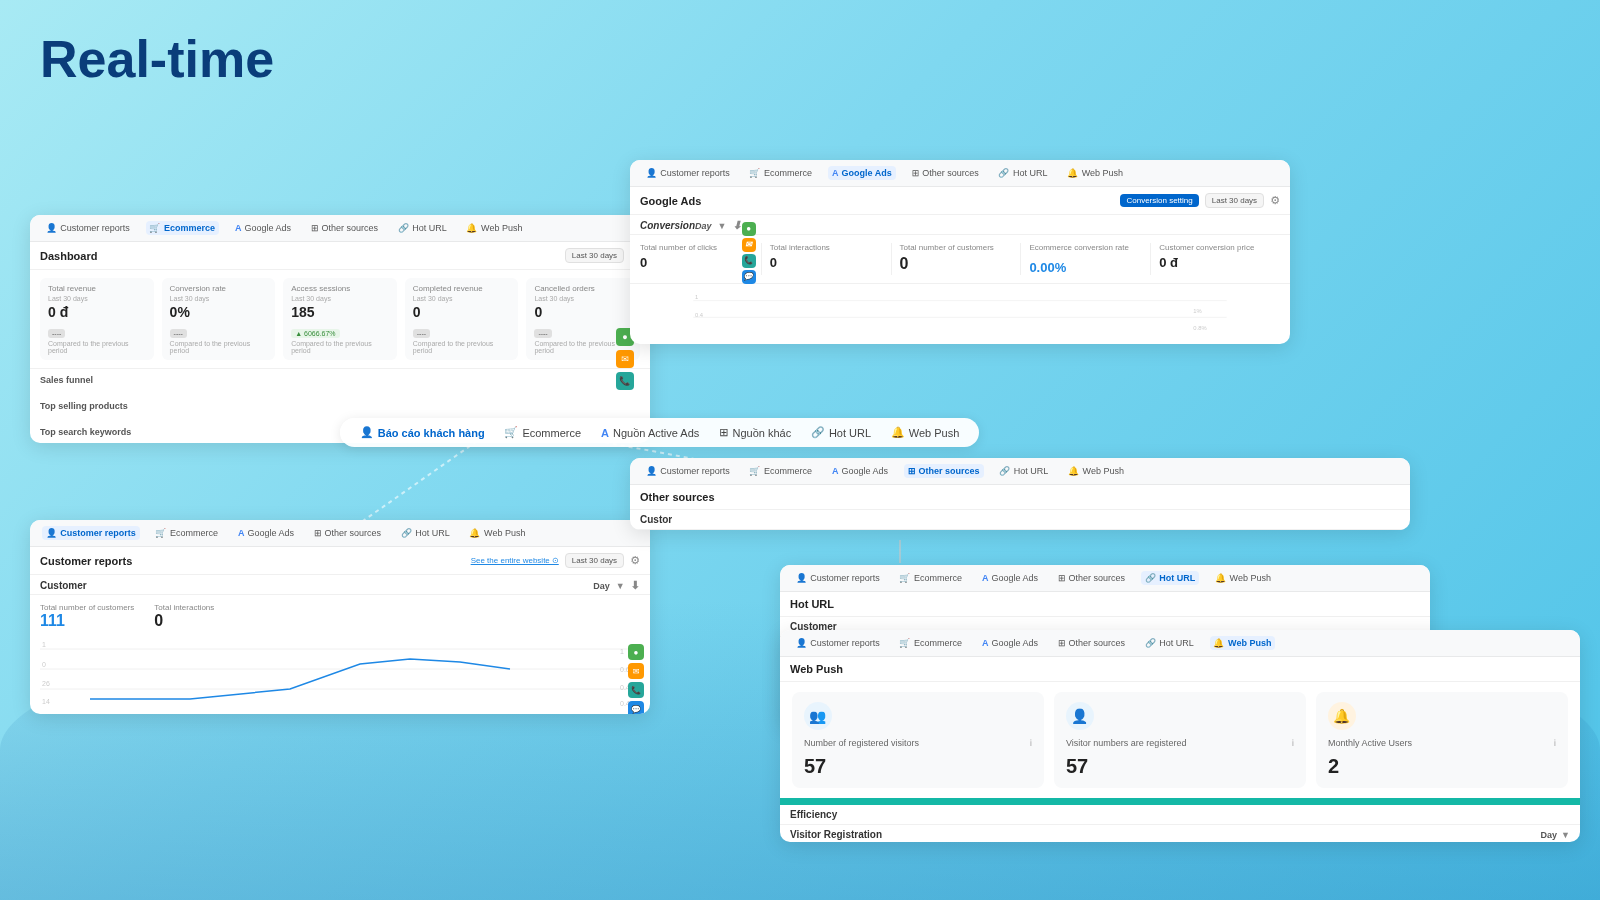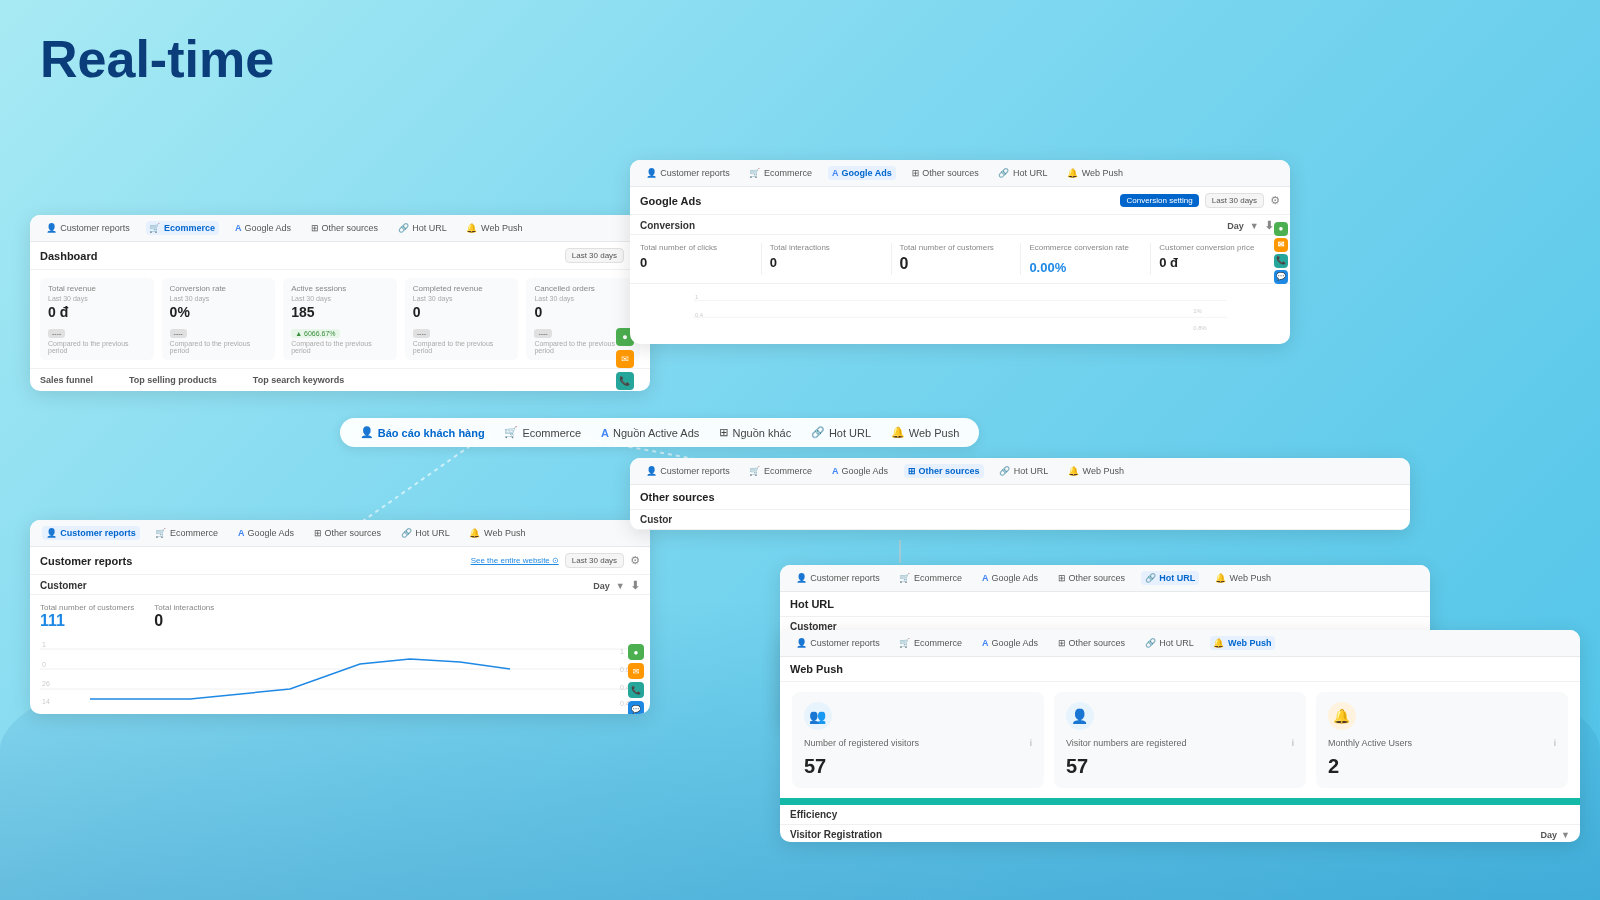"Conversion" div { font-style: none -> italic; justify-content: space-between -> none }
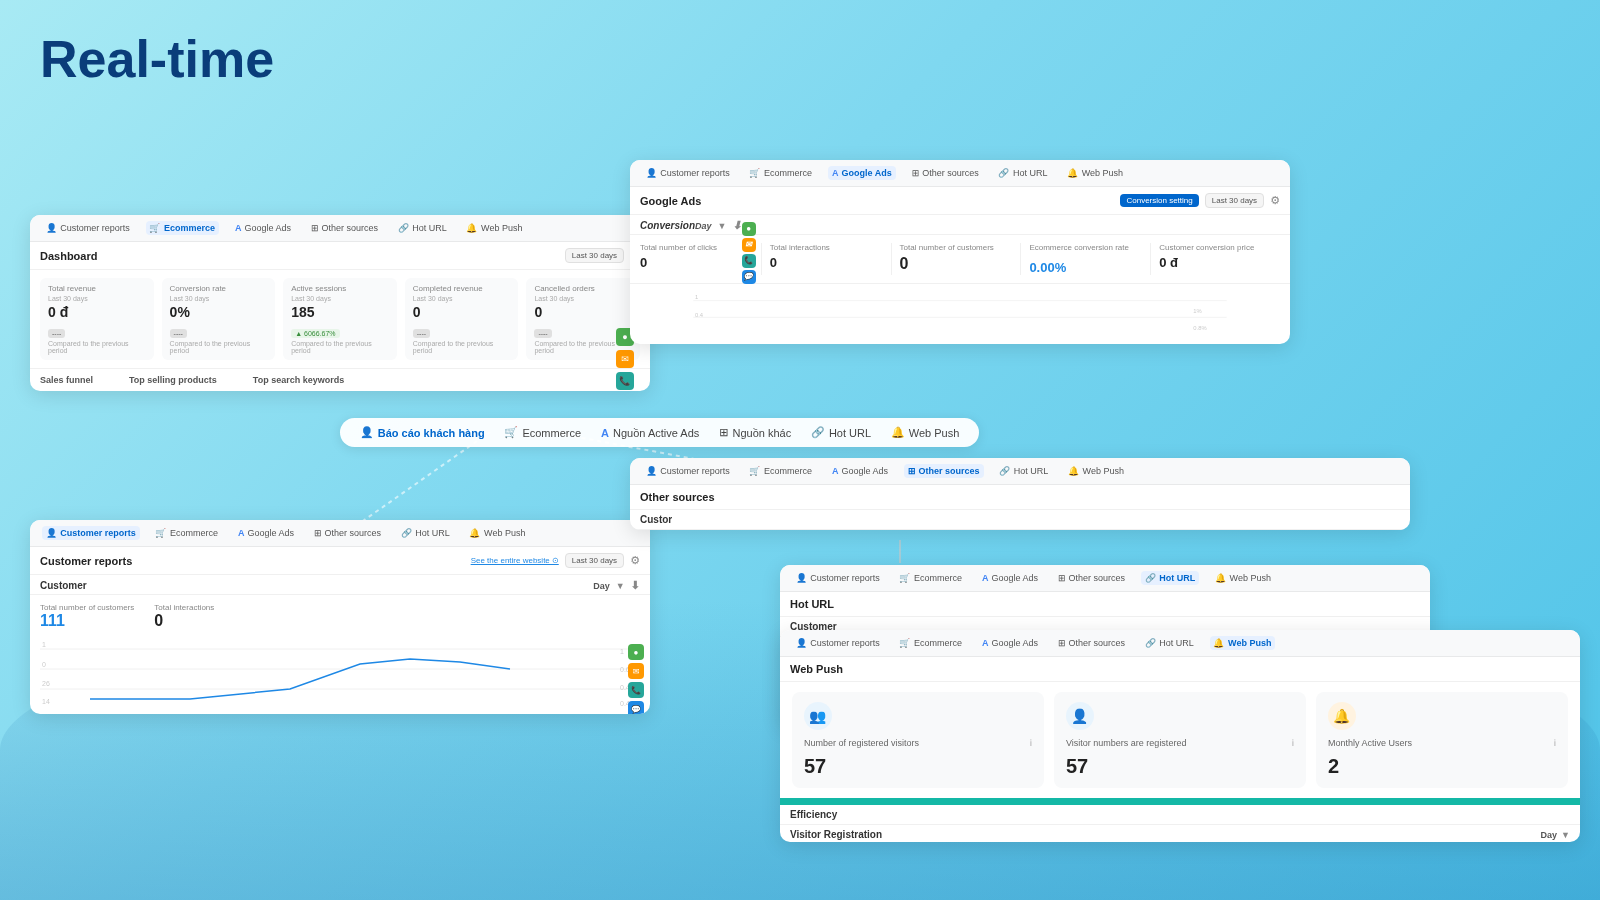"Active sessions" div.metric-title { text: Active -> Access }
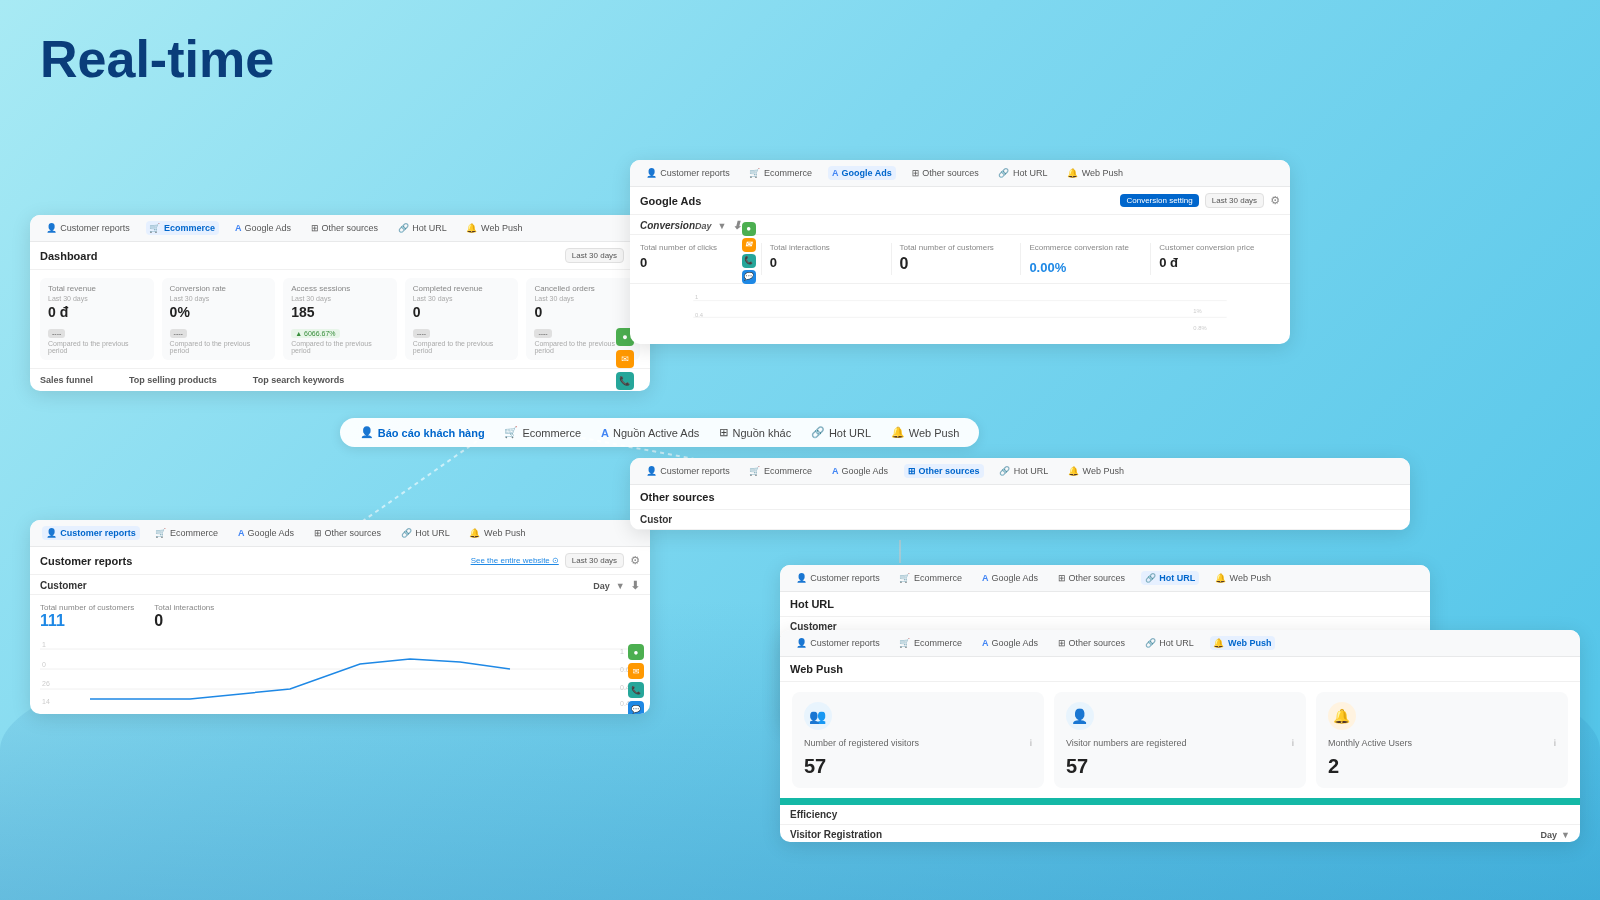"Sales funnel" .bottom-section-labels { flex-direction: none -> column; gap: 36px -> 16px }
